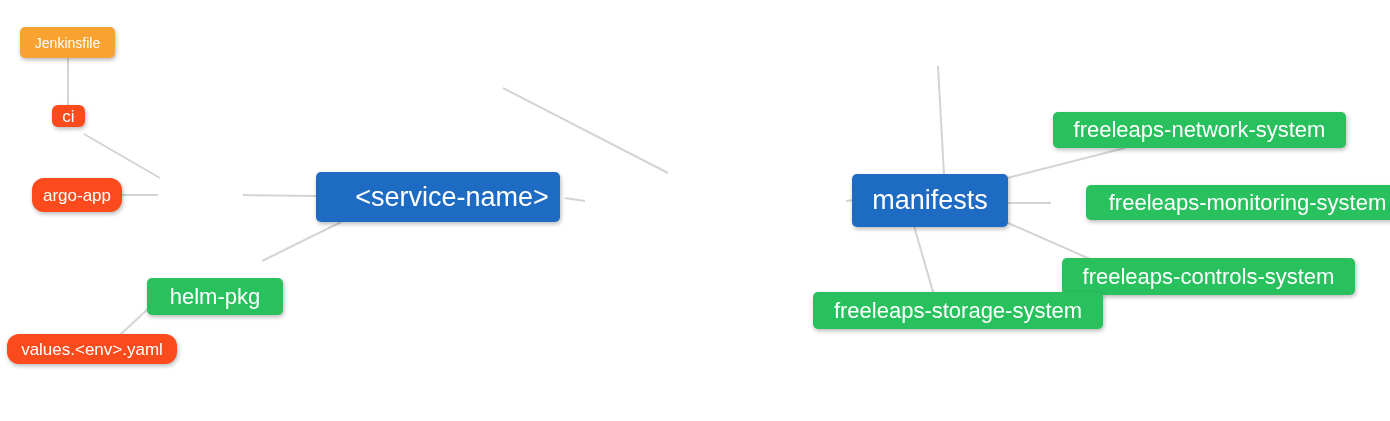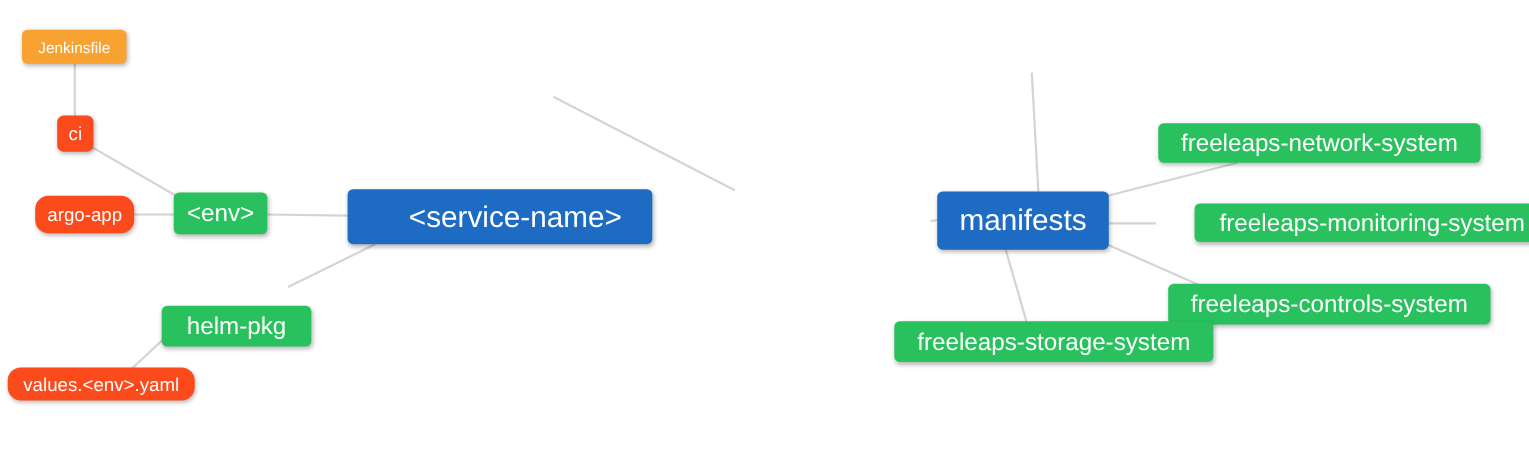"ci" div.node { height: 33px -> 22px }
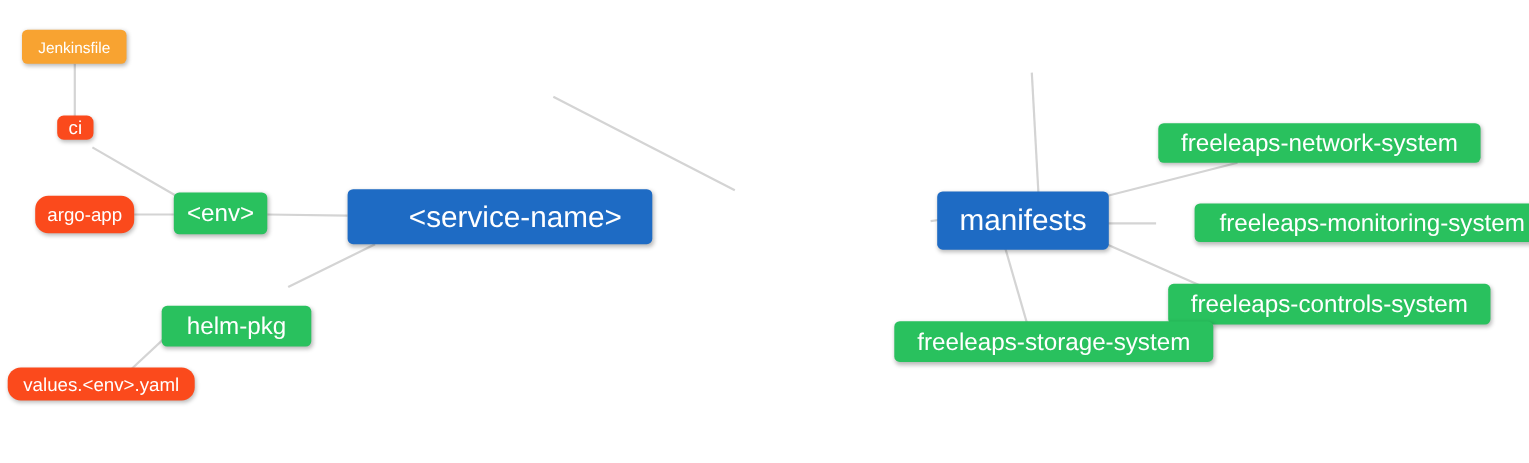"<env>" div.node { html: <div>&lt;env&gt;</div> -> none }
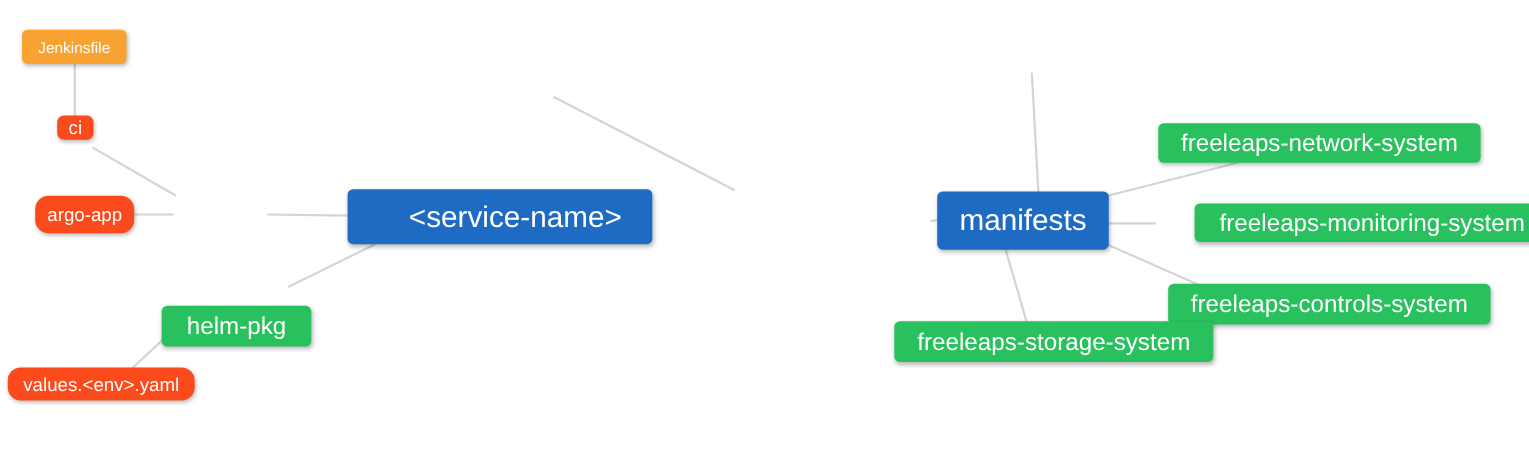"<service-name>" div.node { width: 277px -> 244px }
